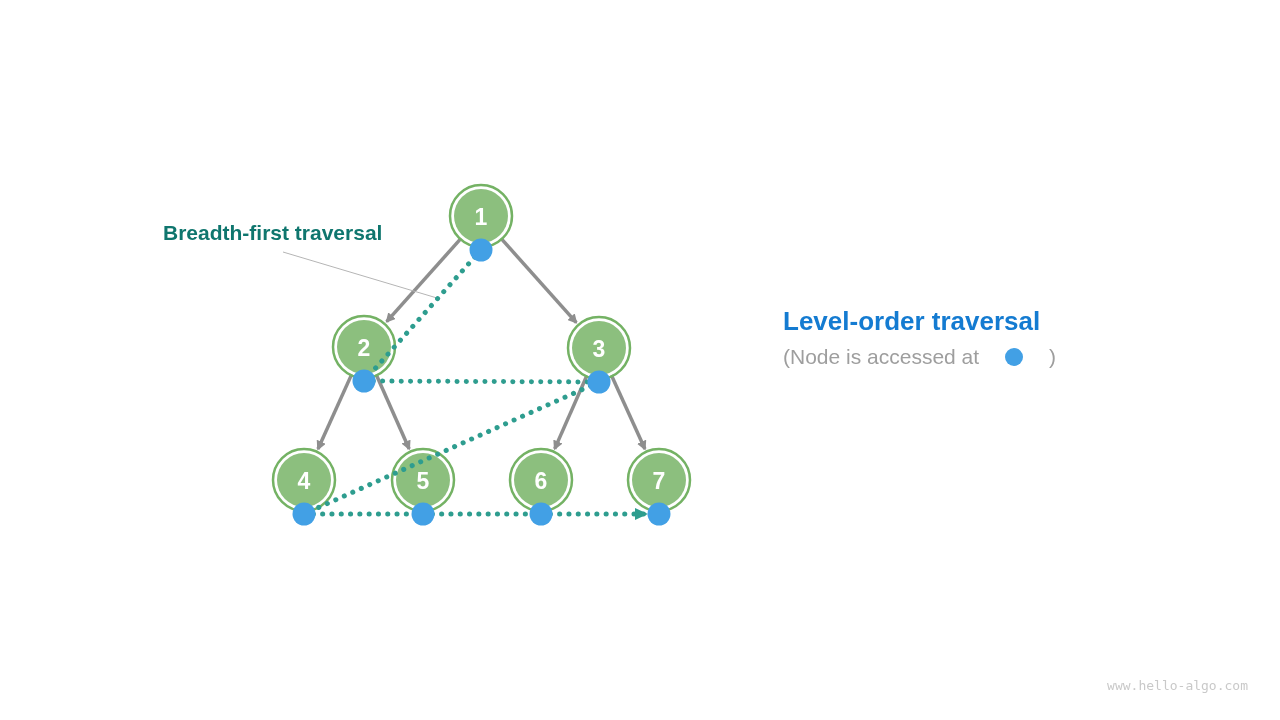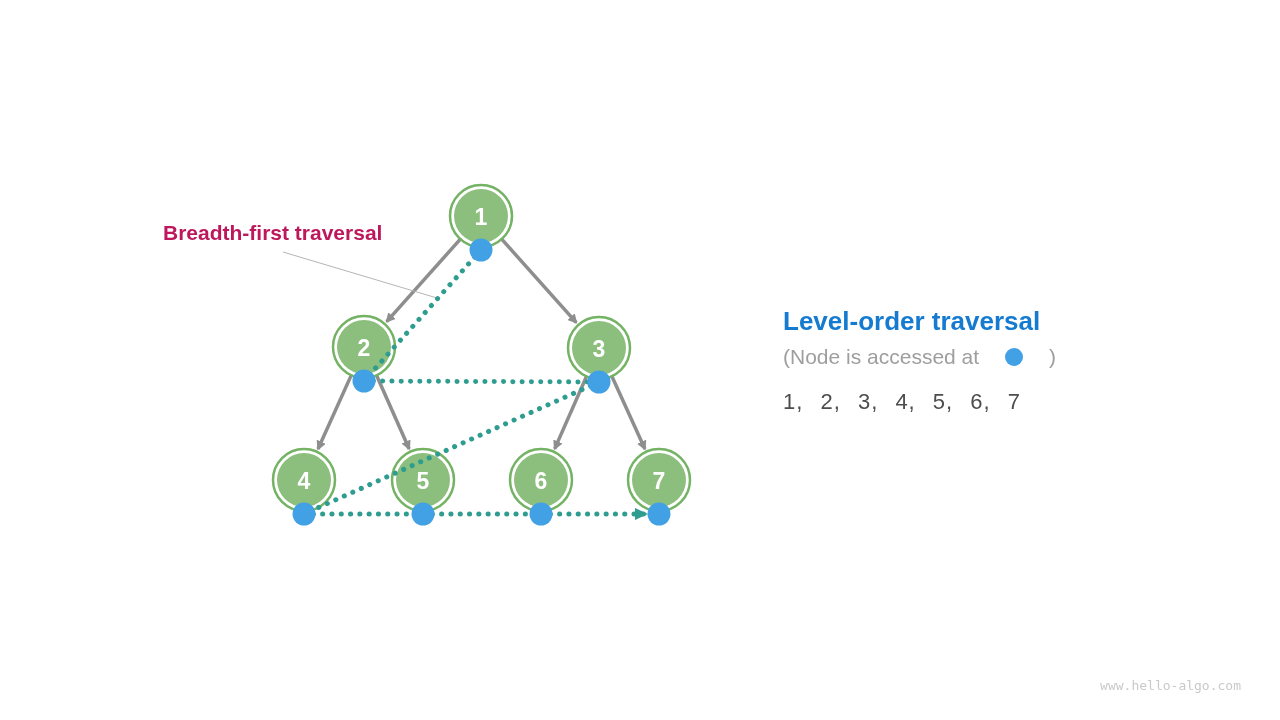"Breadth-first traversal" #bfs-title { color: #be185d -> #0f766e }
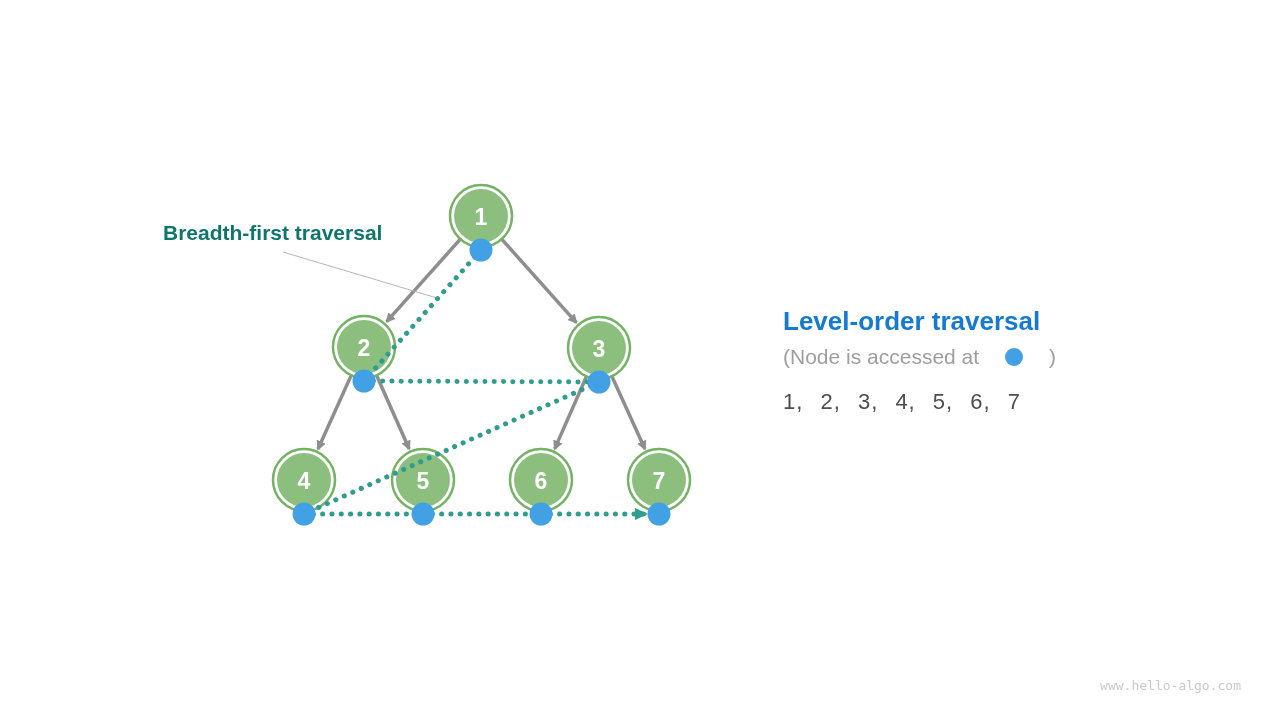"1, 2, 3, 4, 5," div.floating-label { html: <div>1, 2, 3, 4, 5, 6, 7</div> -> none }
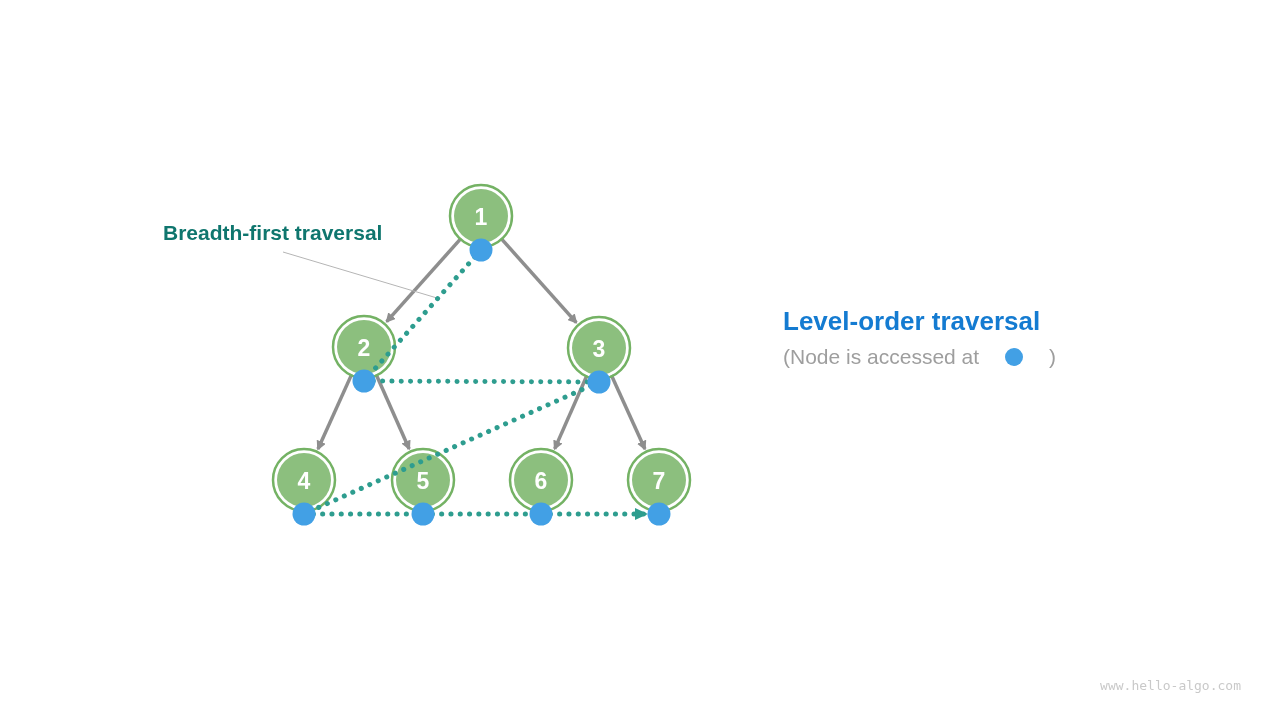"www.hello-algo.com" #watermark { right: 39px -> 32px }
